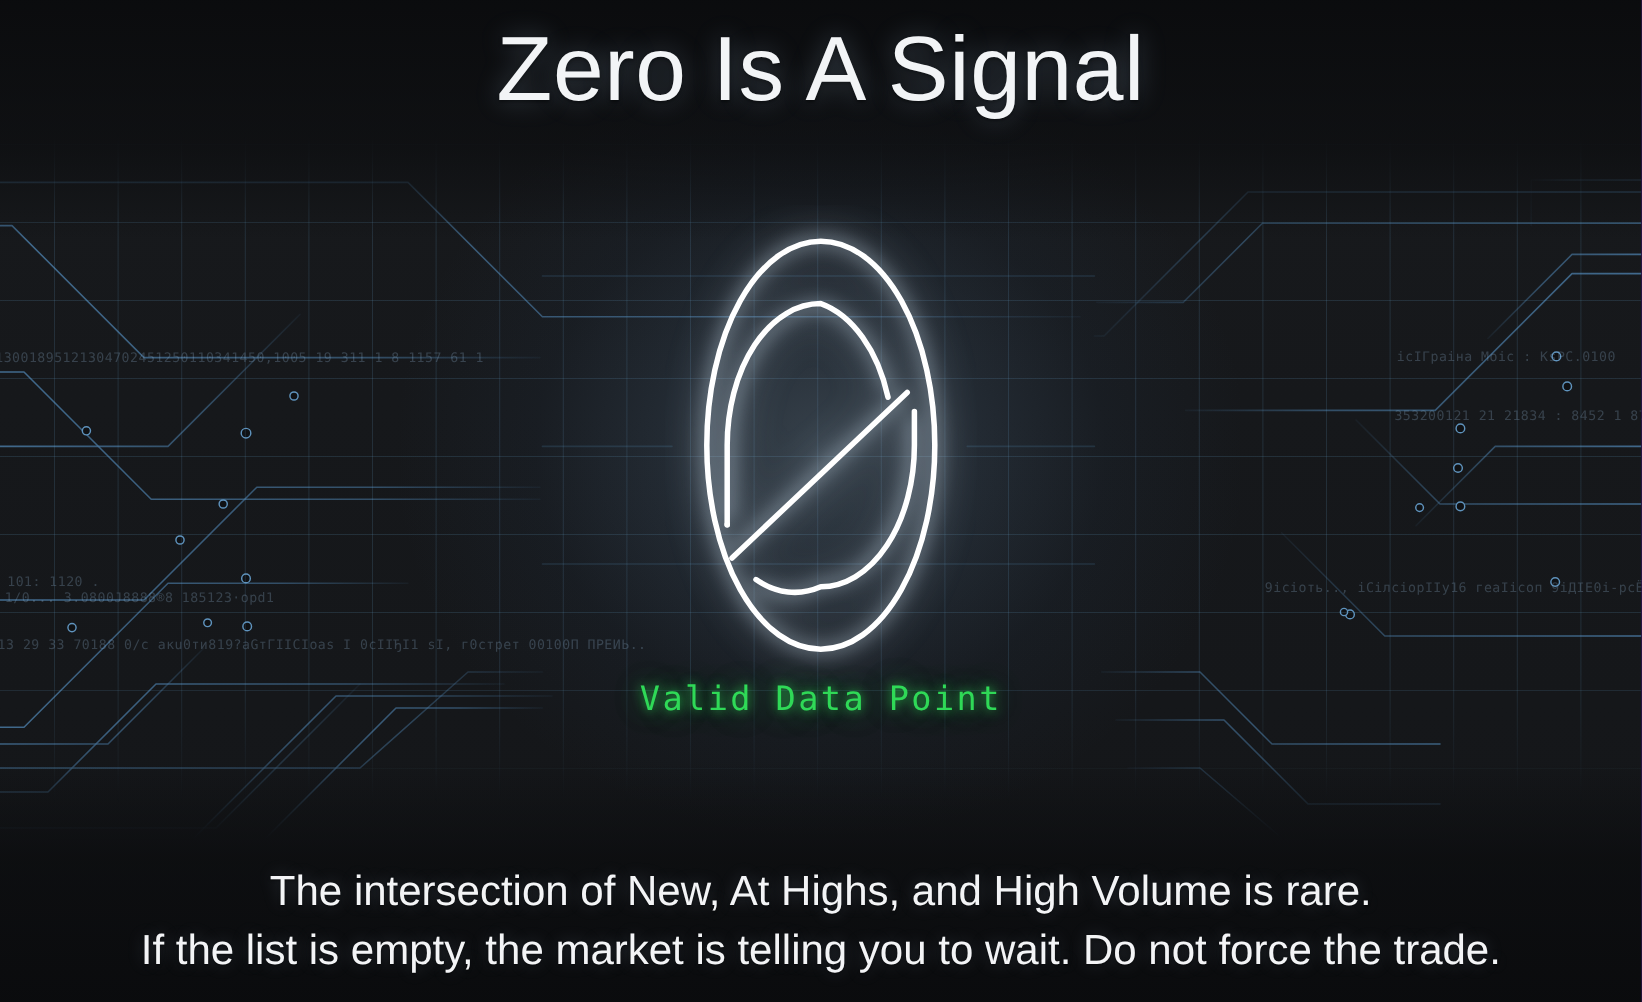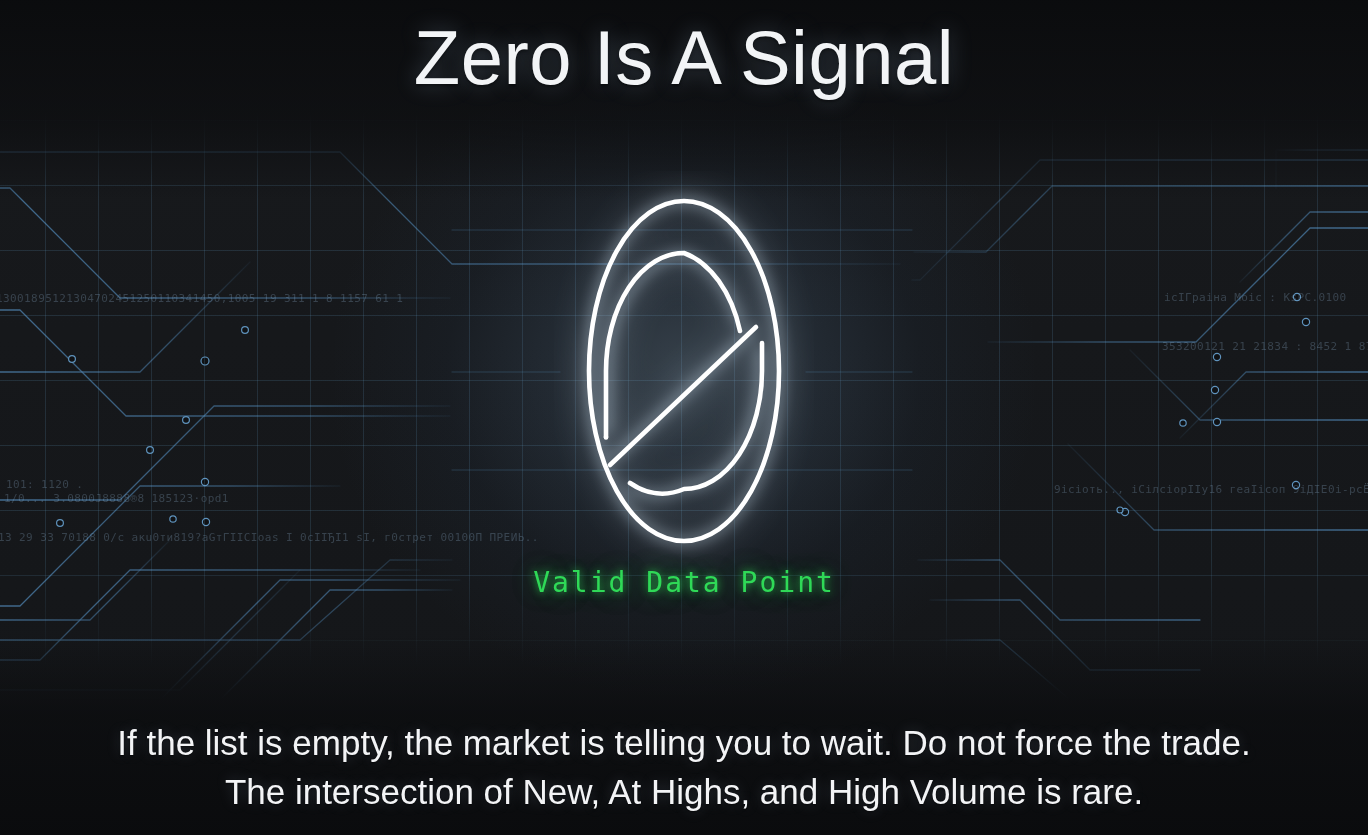"If the list is empty," span.caption-line { order: before "The intersection of New, At" -> after "The intersection of New, At" }
